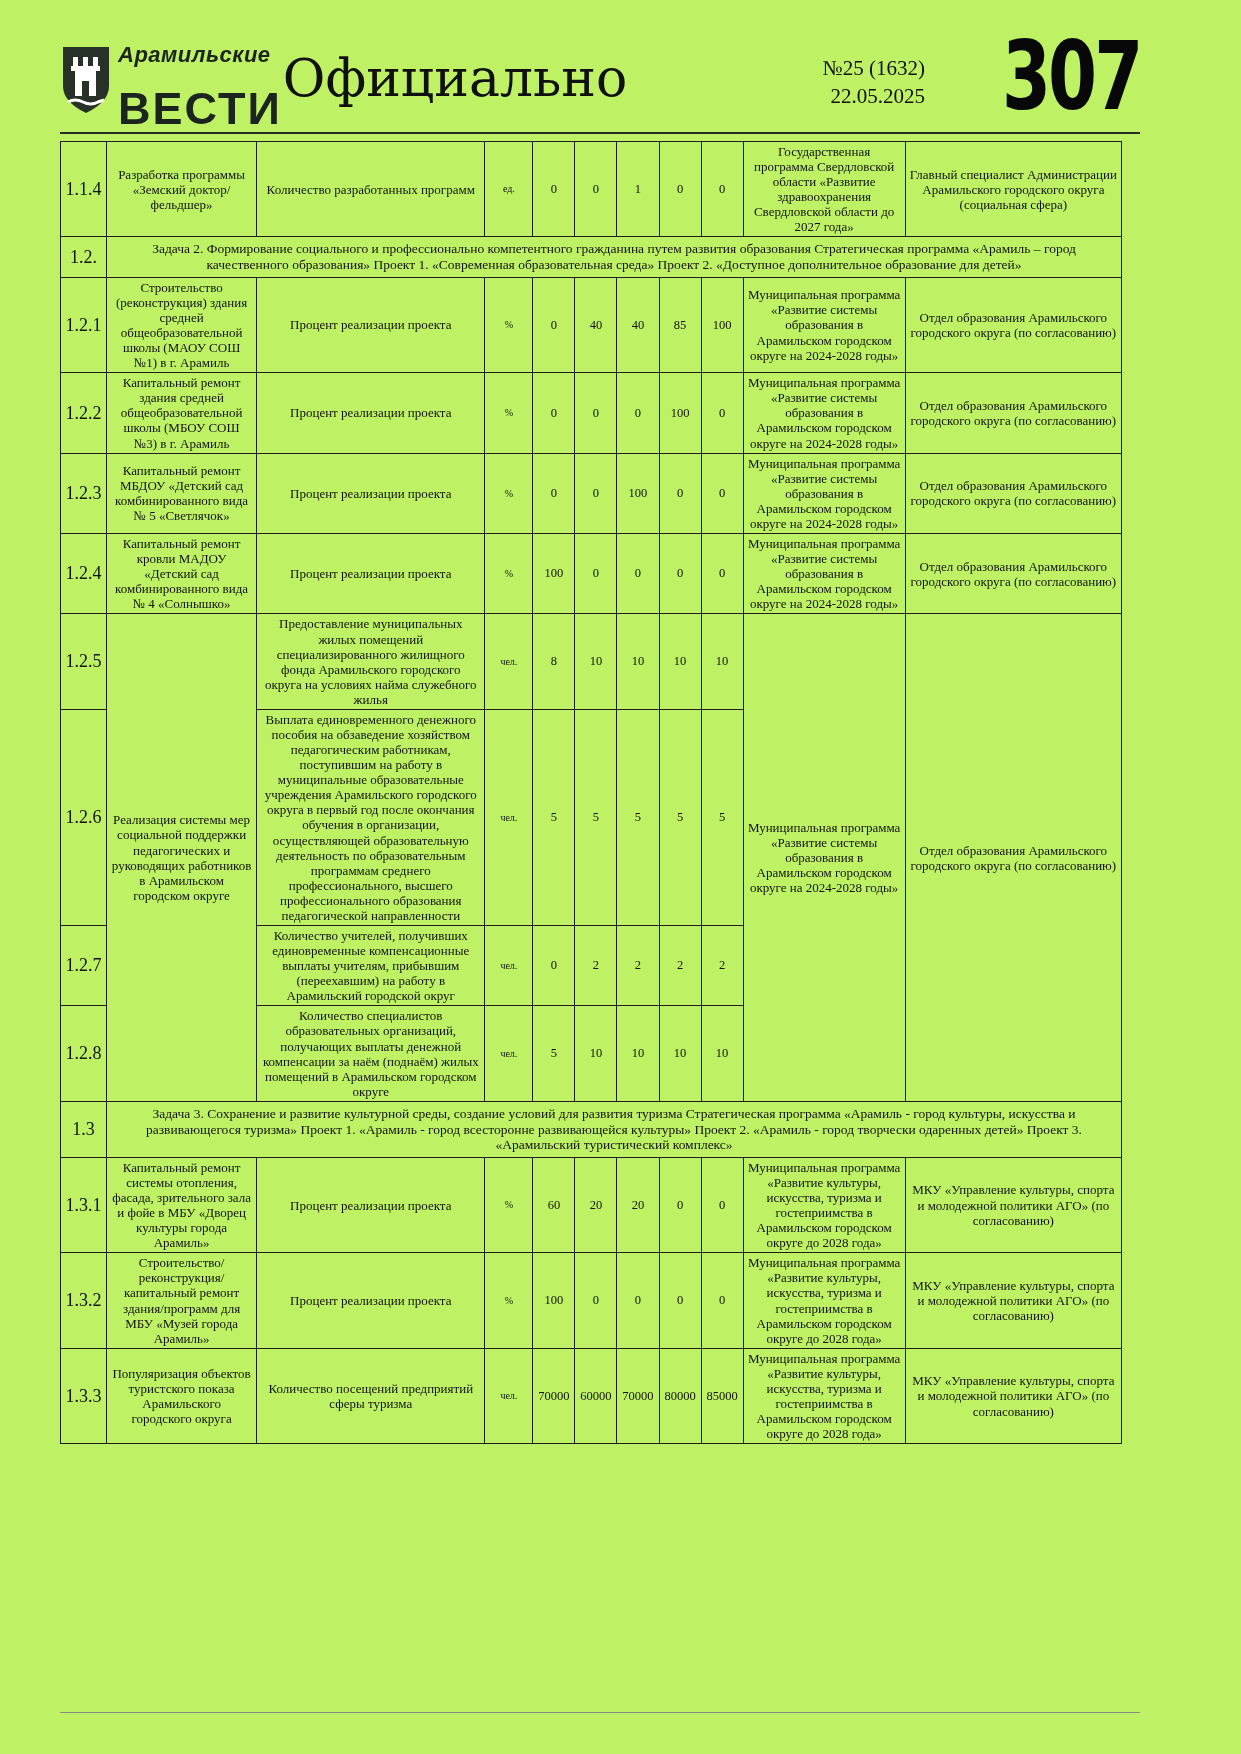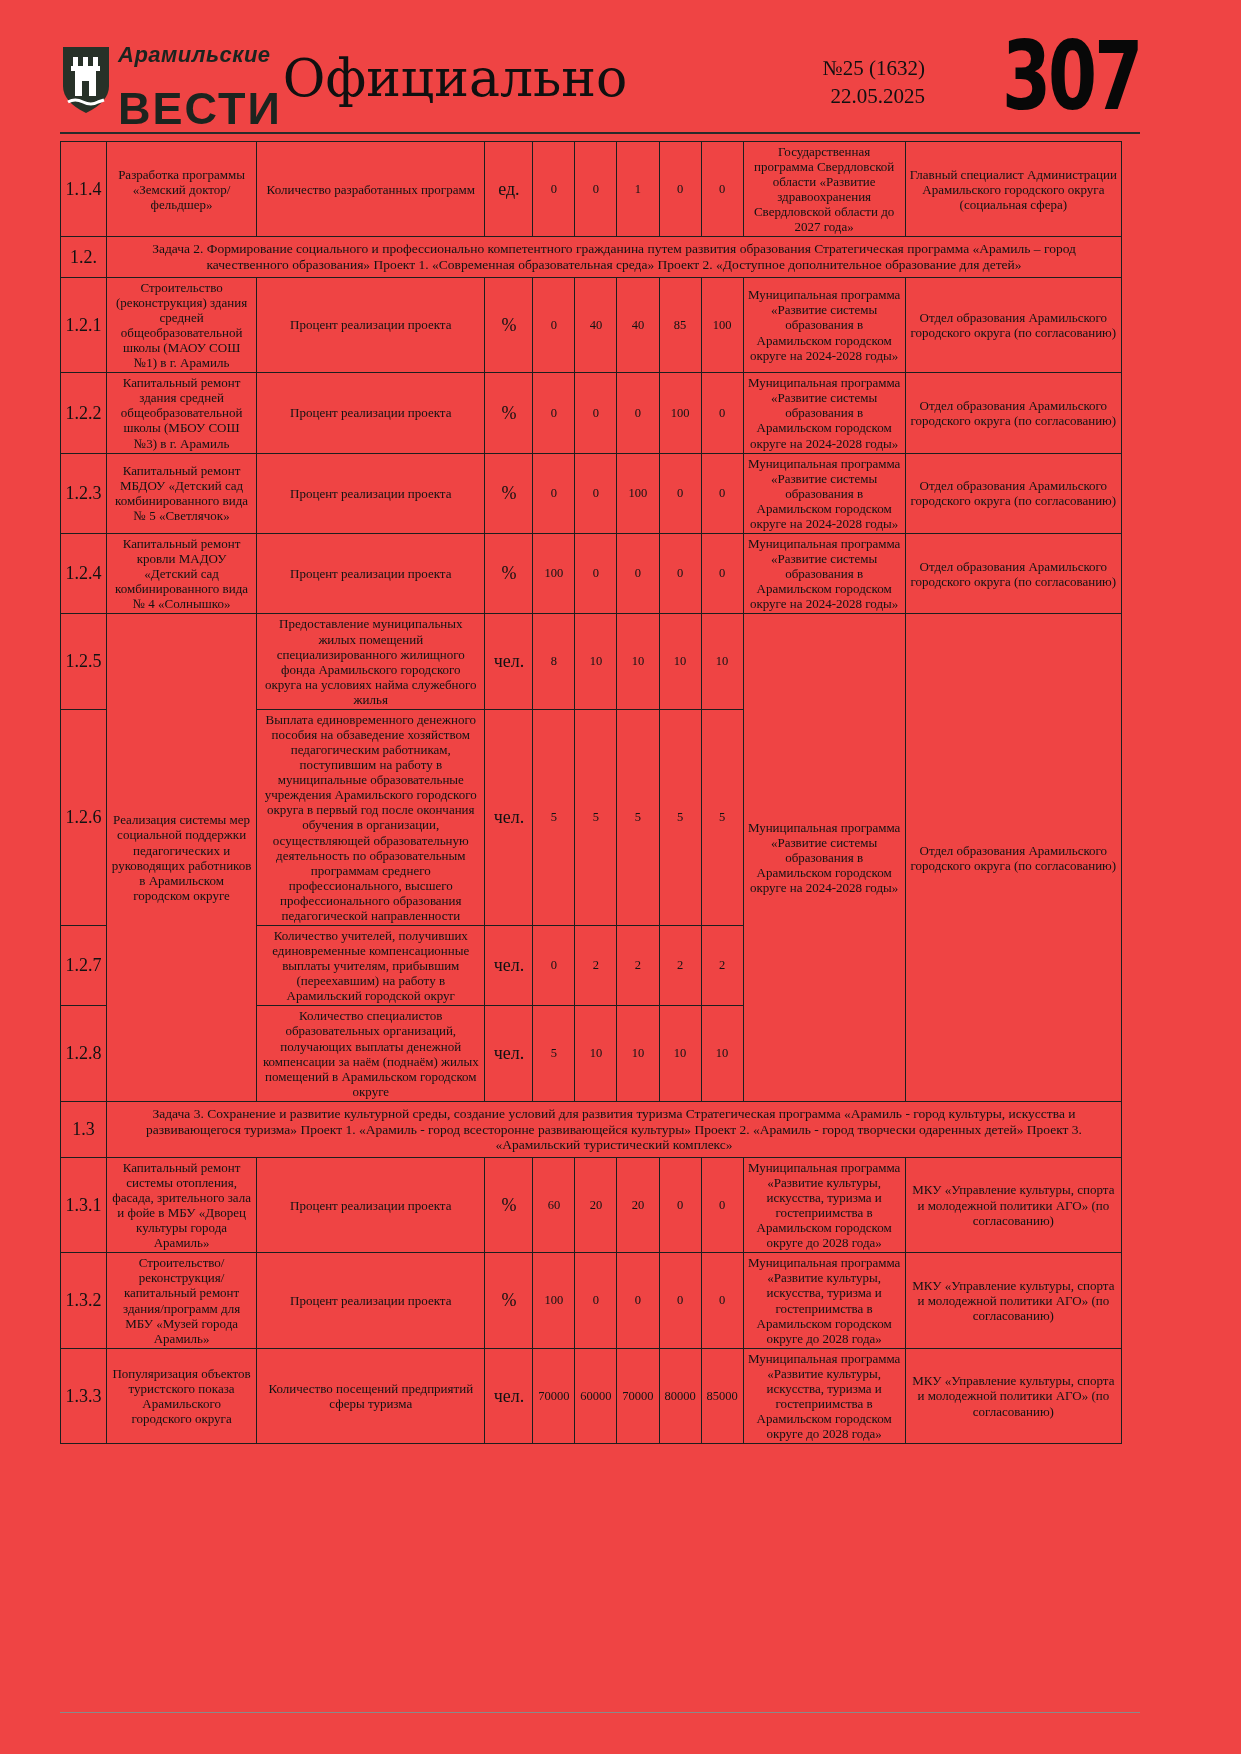"Арамильские" .page { background: #ef4444 -> #bef264 }
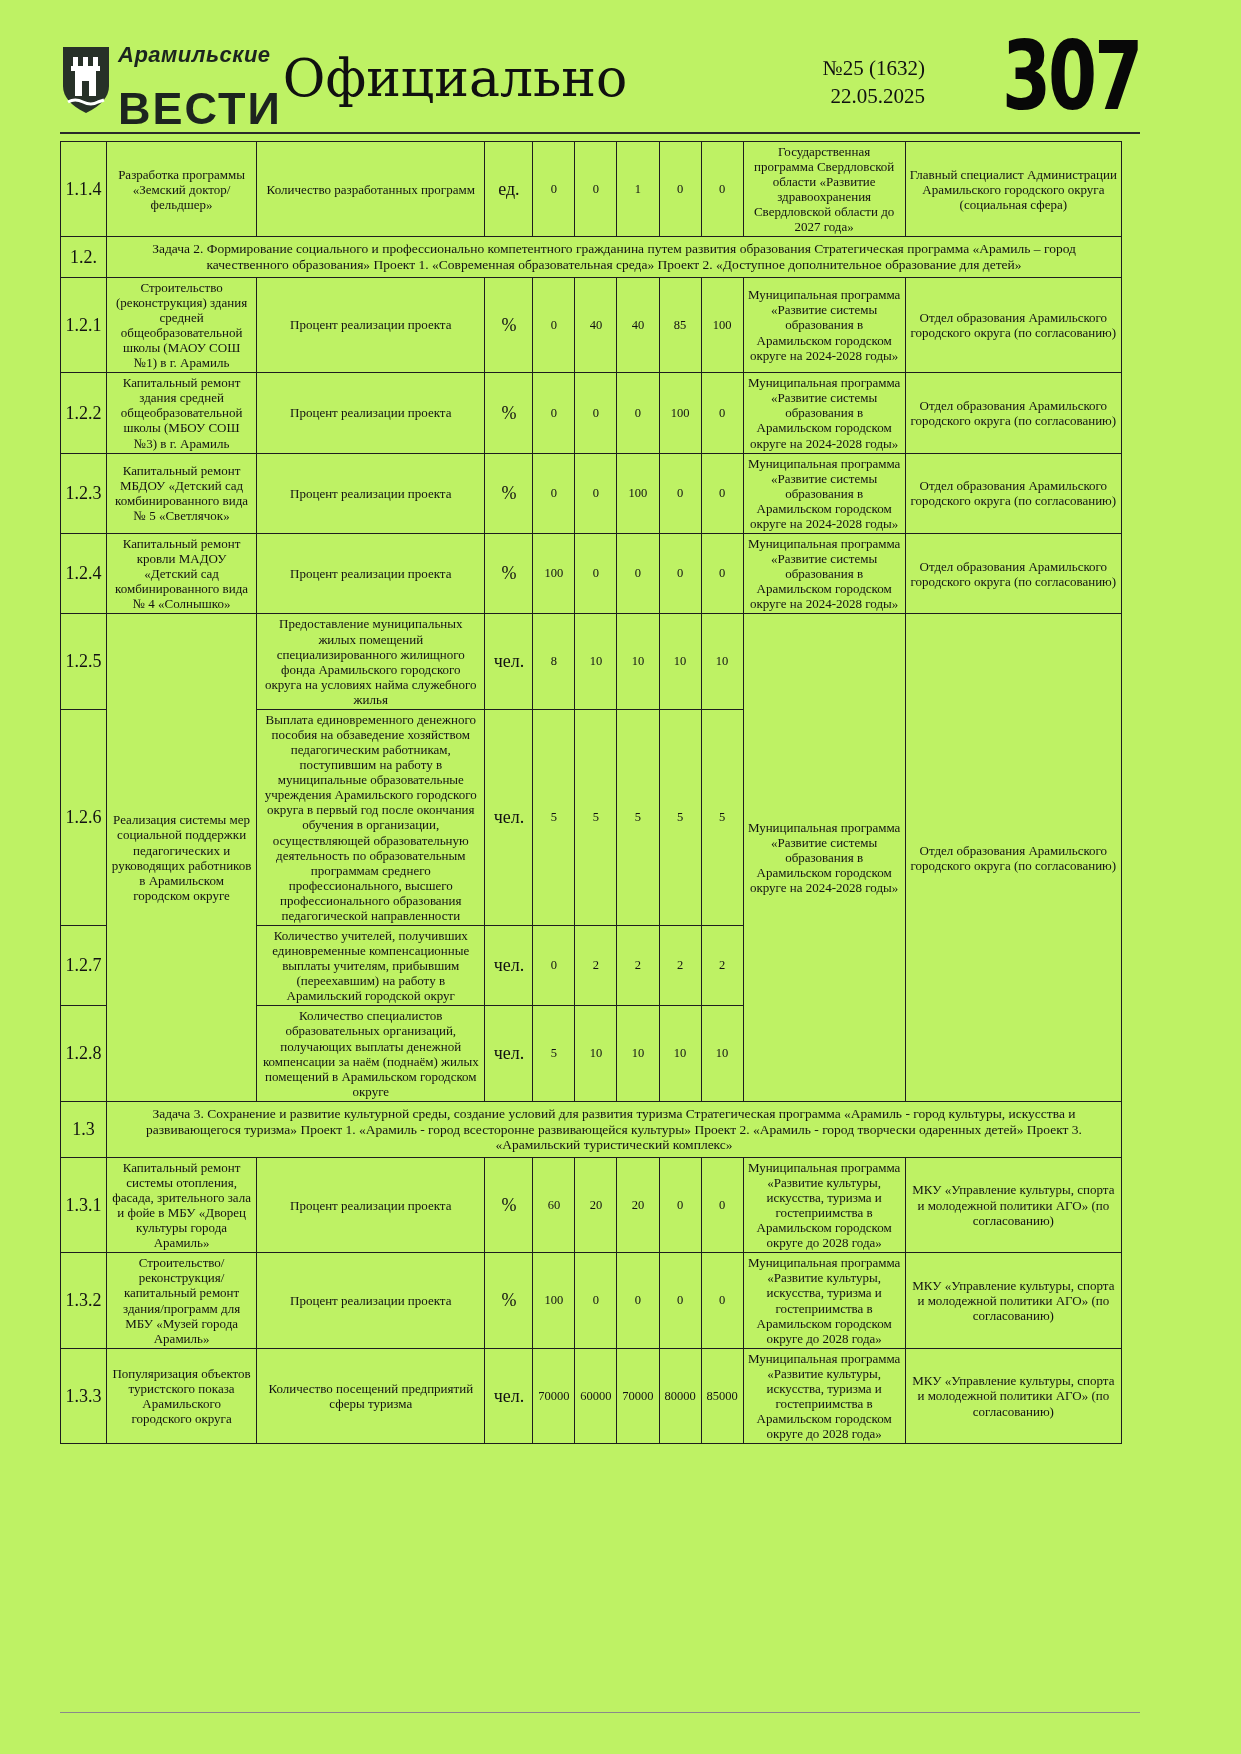"ед." td.c-unit { font-size: 18px -> 10px }
